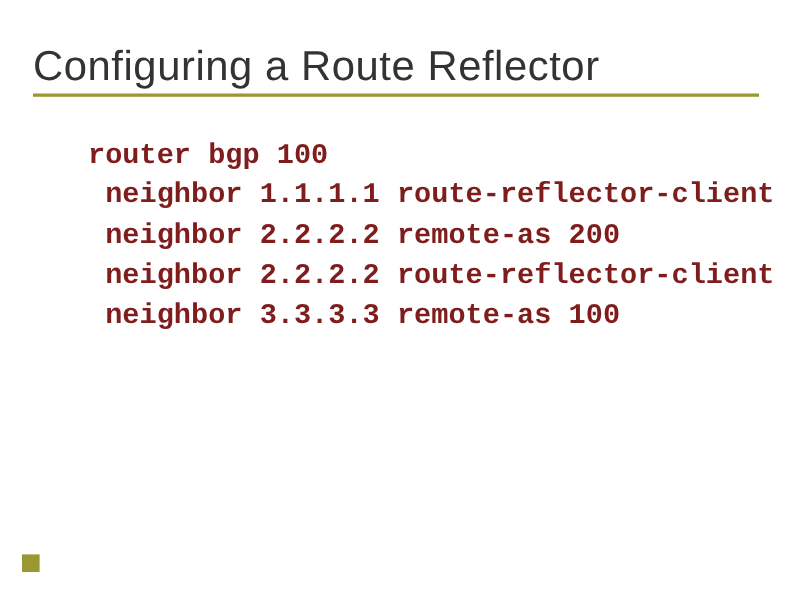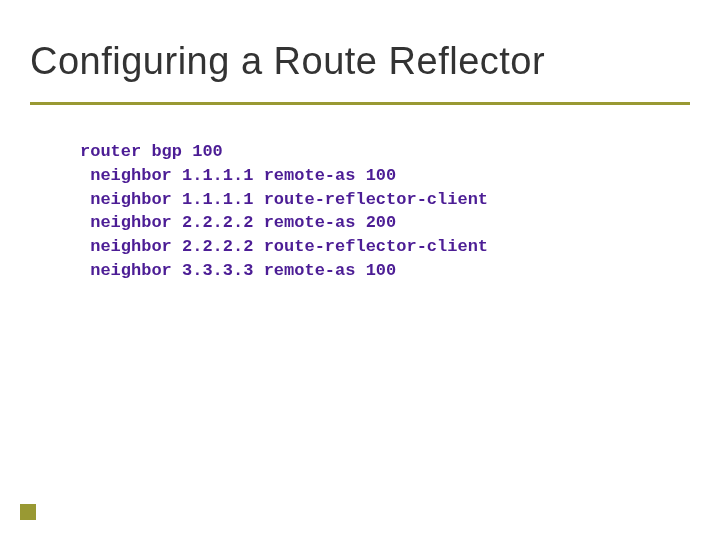"Configuring a Route Reflector" .title { margin-bottom: 19px -> 2px }
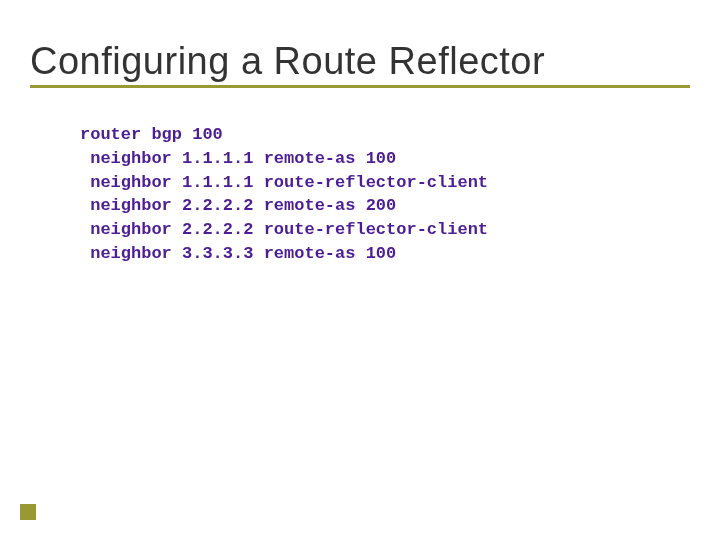"router bgp 100" .code-block { color: #4c1d95 -> #7f1d1d; font-size: 17px -> 26px }
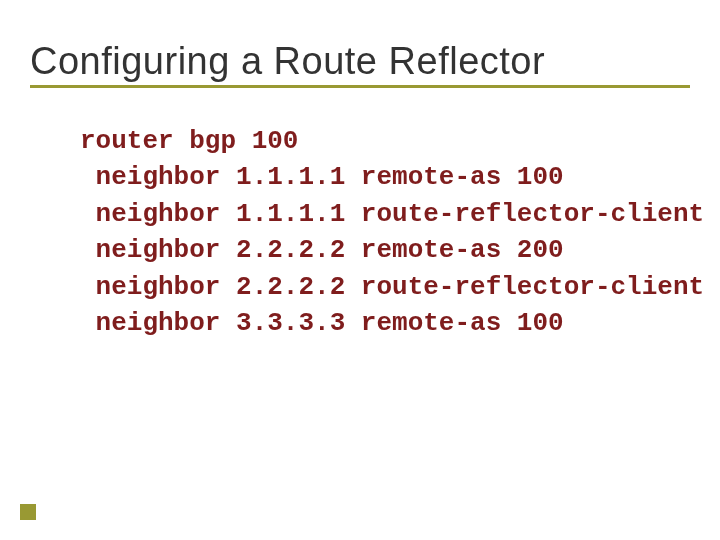"neighbor 1.1.1.1 remote-as 100" div.code-line { html: <div> neighbor 1.1.1.1 remote-as 100</div> -> none }
